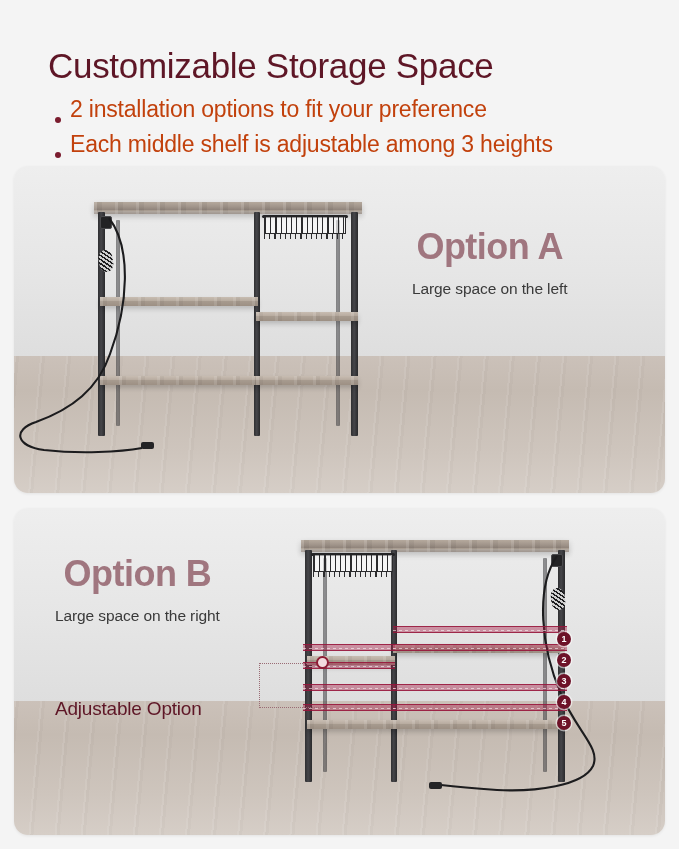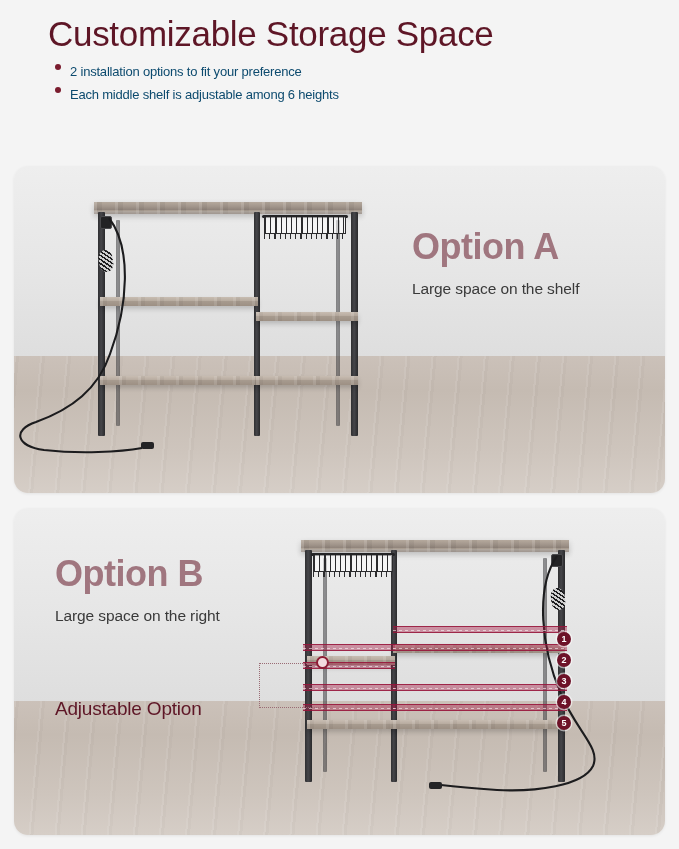"Customizable Storage Space" .header { padding: 16px 0 0 48px -> 48px 0 0 48px }
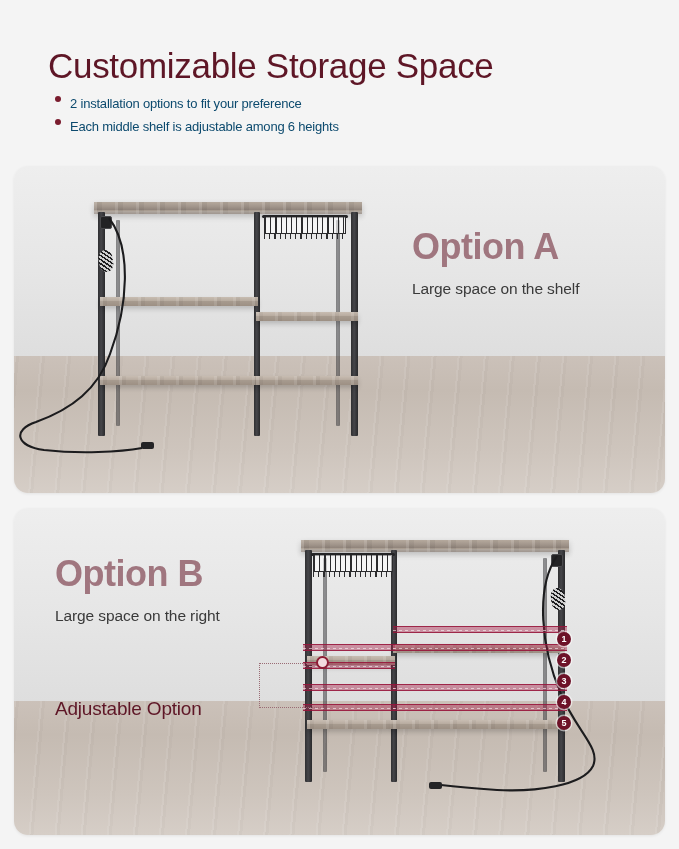"2 installation options to fit" .bullet-row { align-items: flex-start -> flex-end; color: #0c4a6e -> #c2410c; font-size: 13px -> 23px }
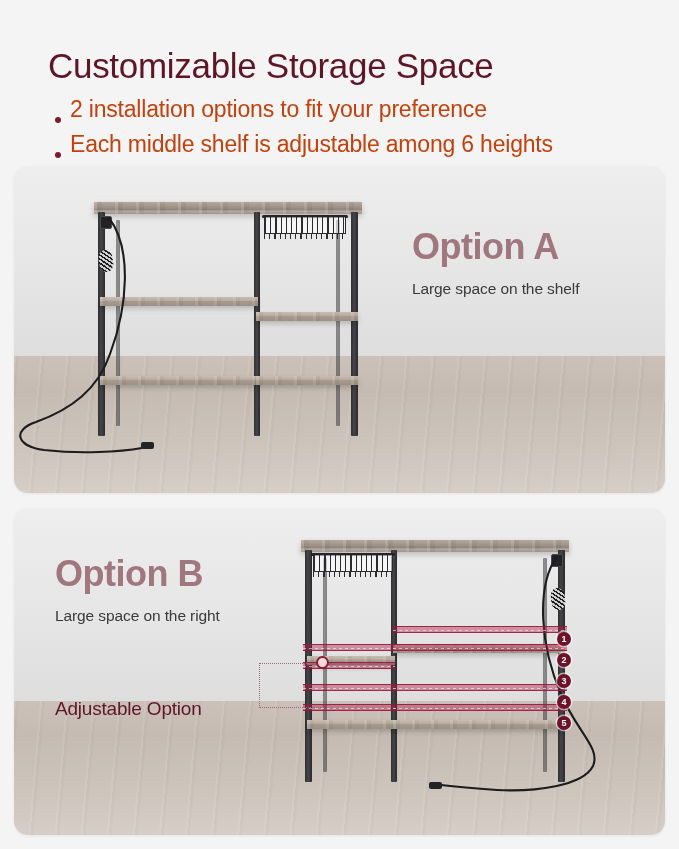"Each middle shelf is adjustable" span { text: 6 -> 3 }
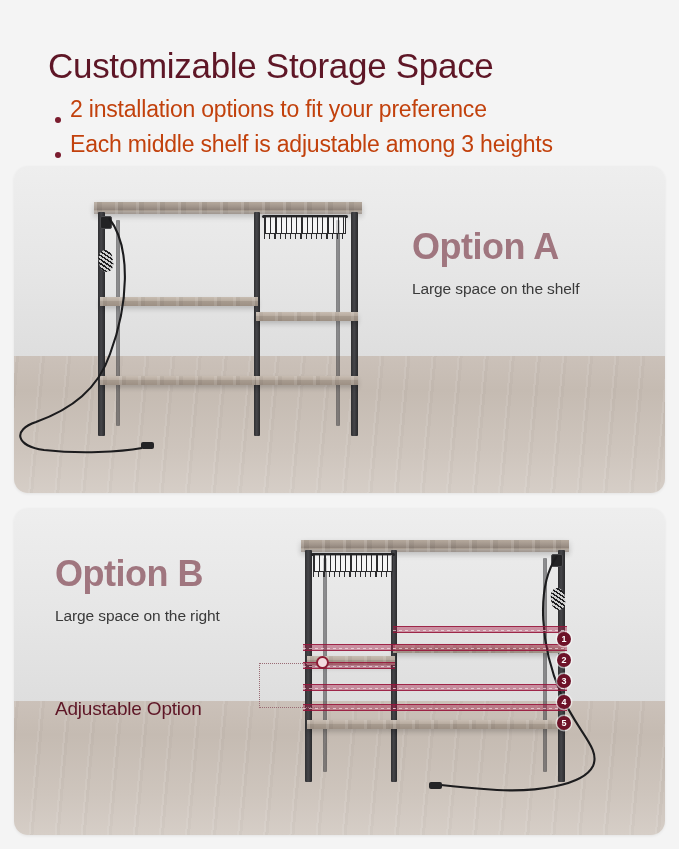"Option A" .opt-title { text-align: none -> center }
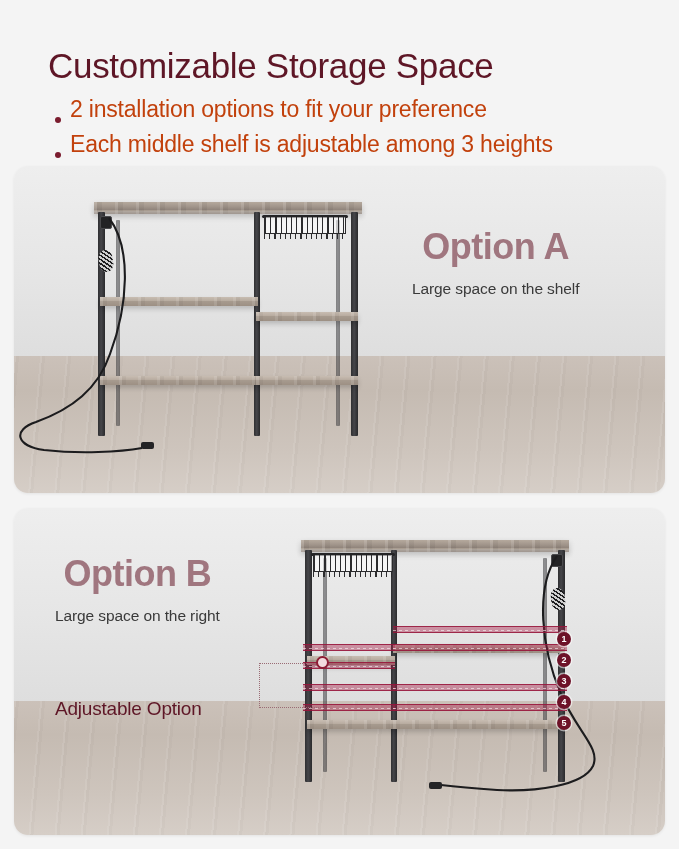"Large space on the shelf" div.opt-sub { text: shelf -> left }
